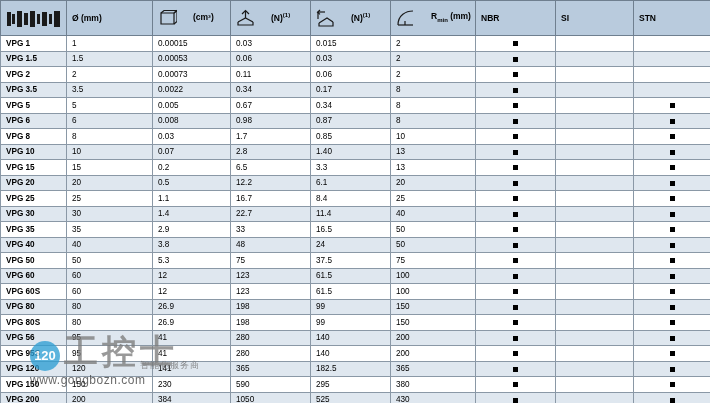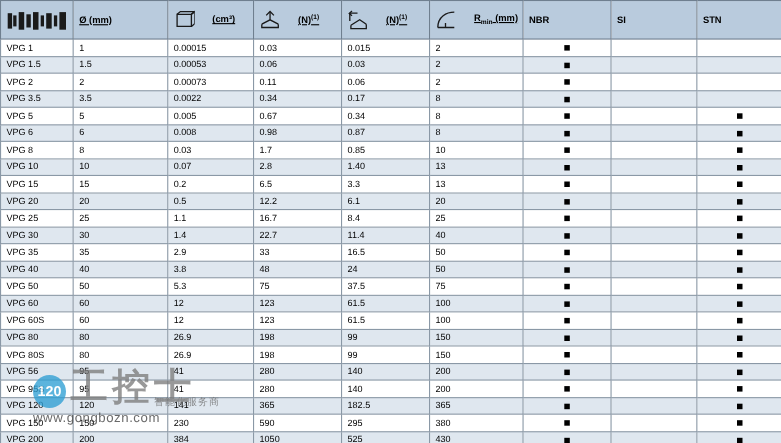"Ø (mm)" .hdr-txt { text-decoration: underline -> none }
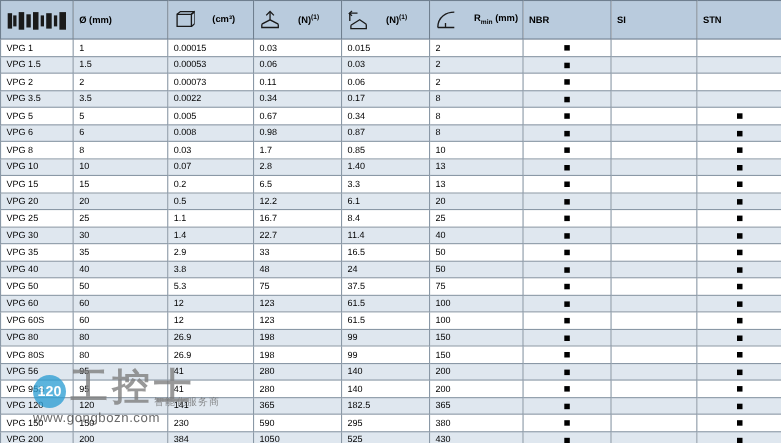"VPG 1" table.spec tbody td.model { font-weight: normal -> bold }
